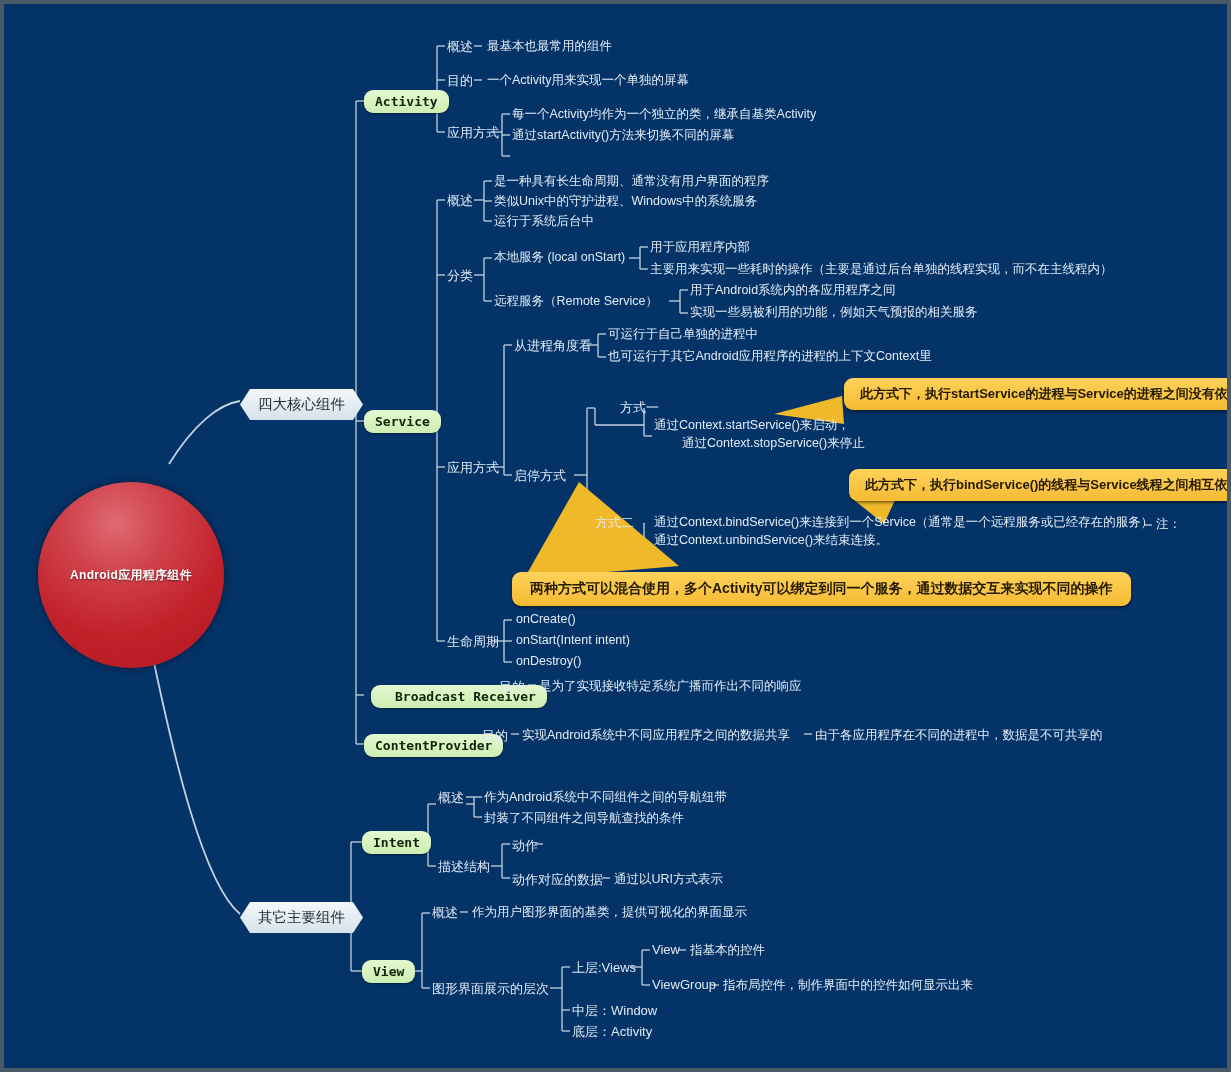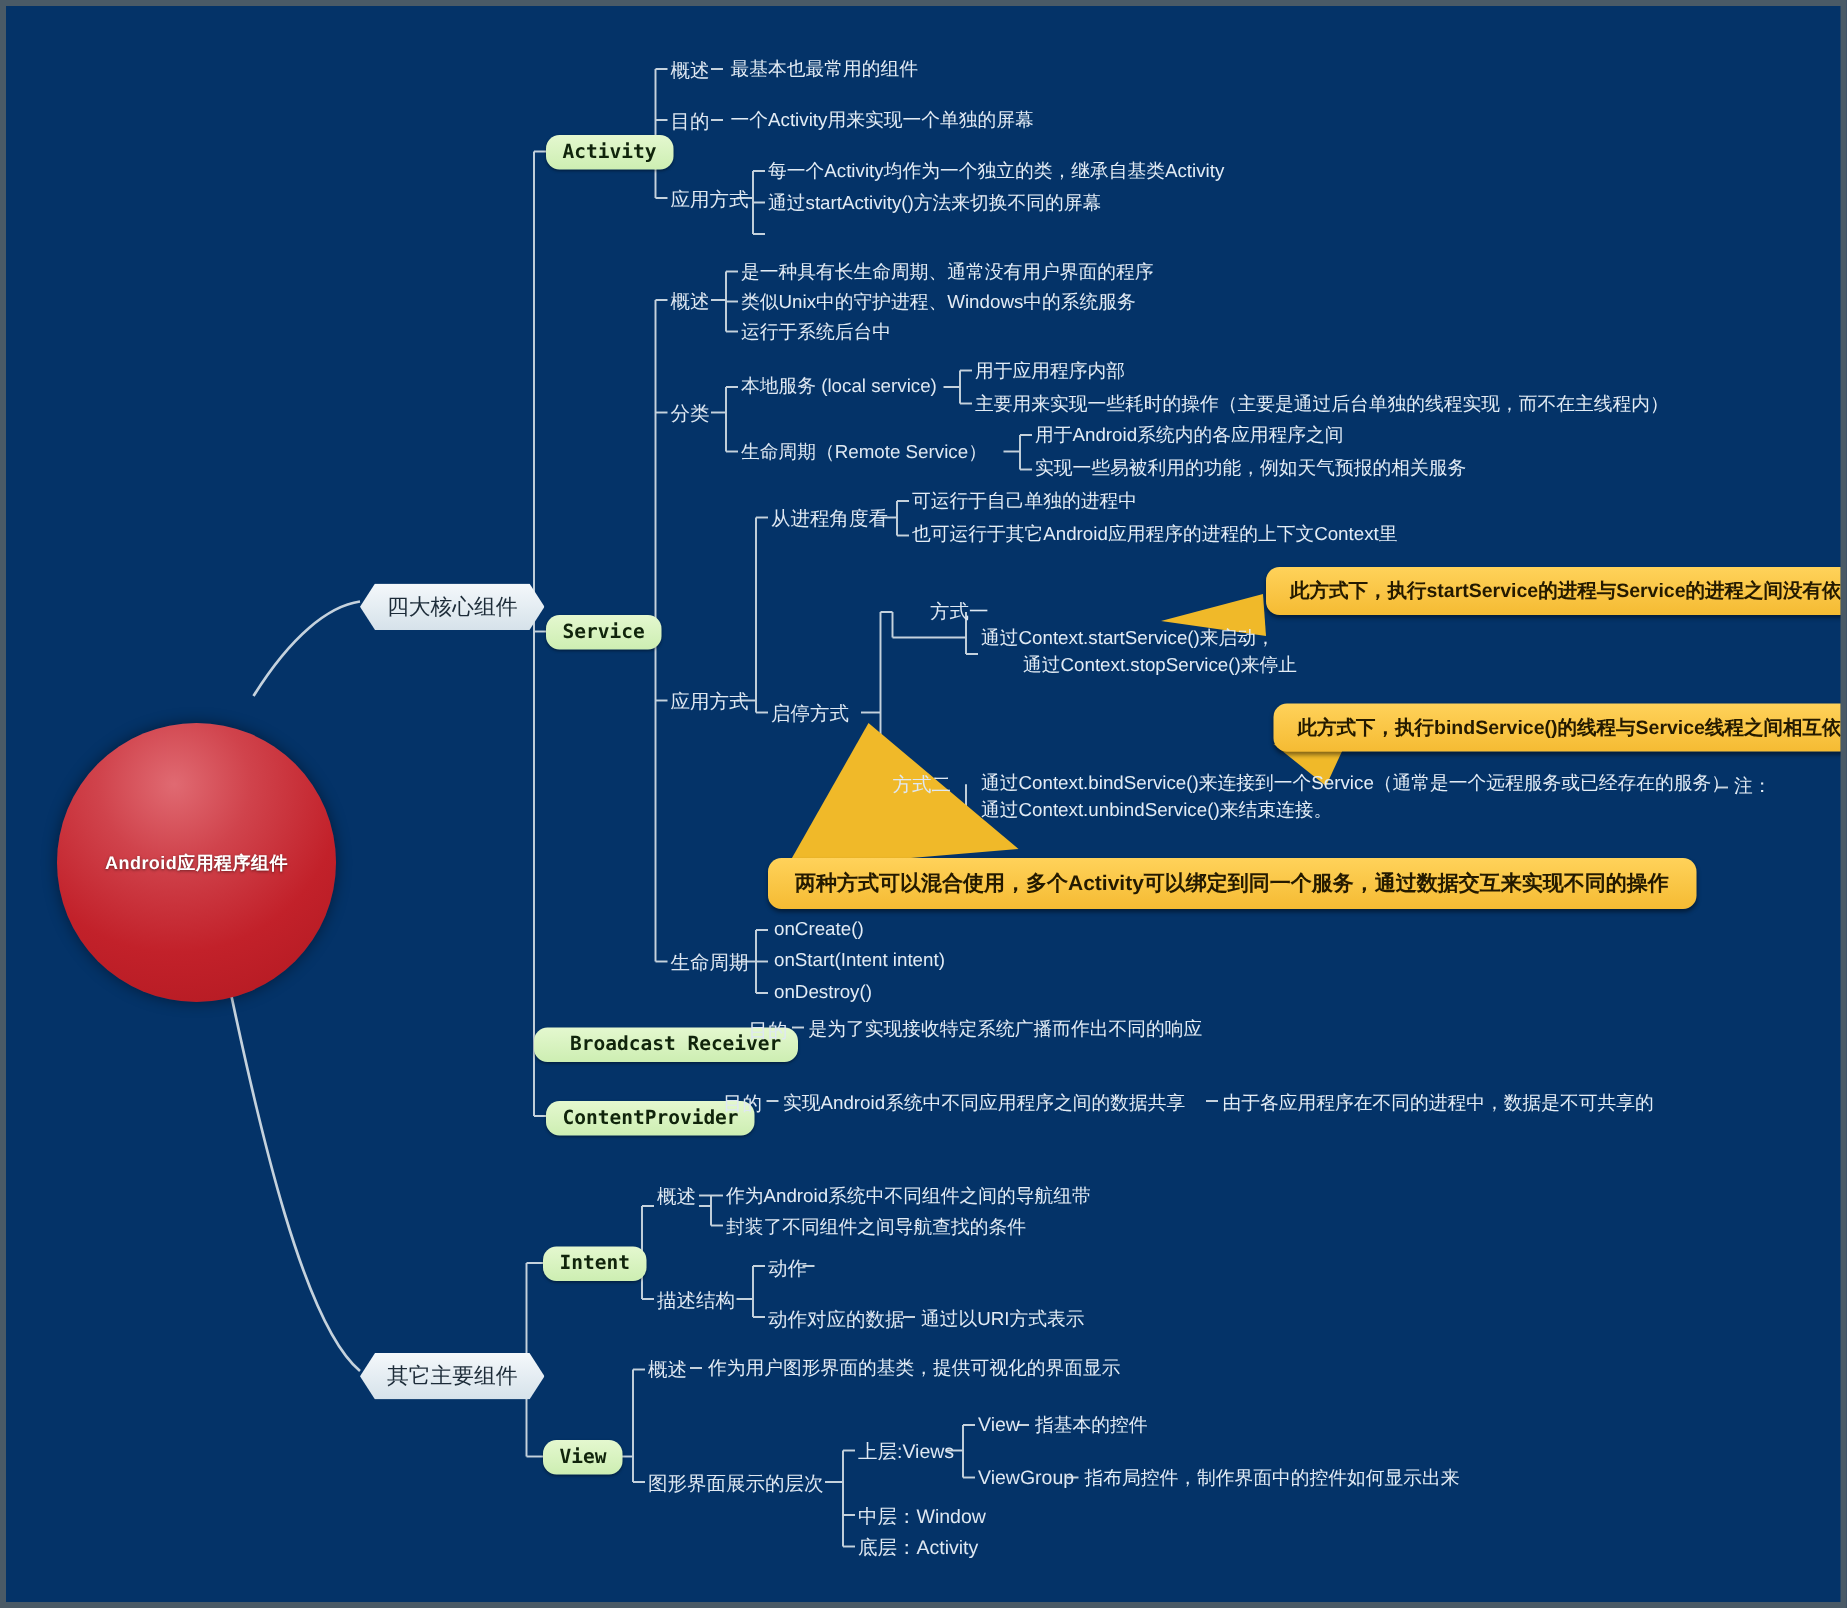"本地服务 (local service)" div.node { text: service -> onStart }
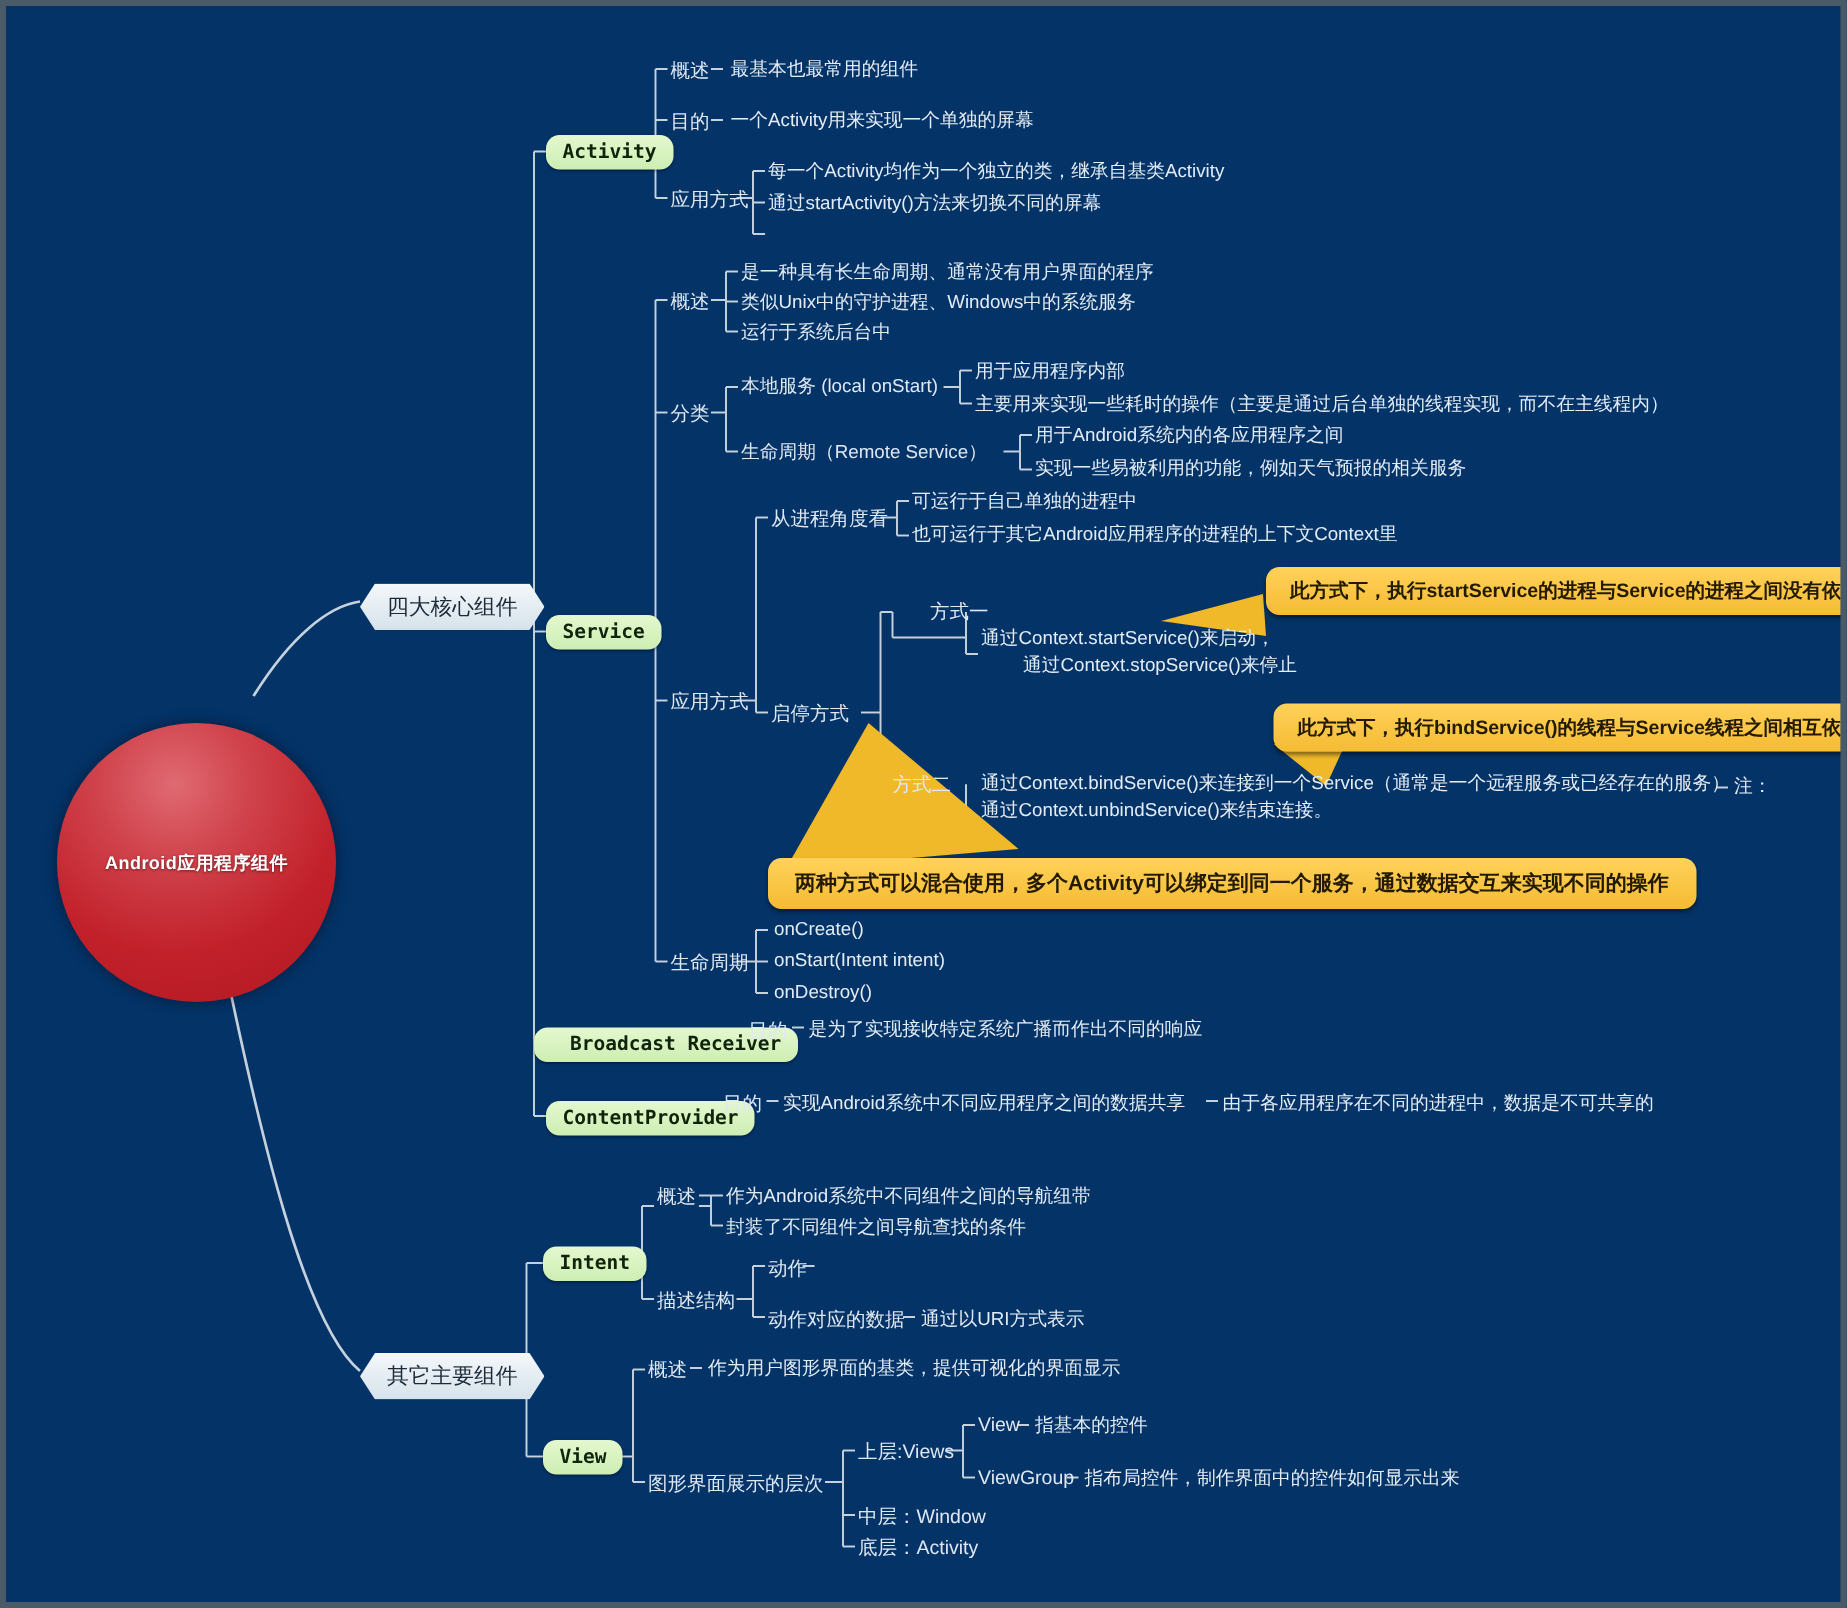"生命周期（Remote Service）" div.node { text: 生命周期 -> 远程服务 }
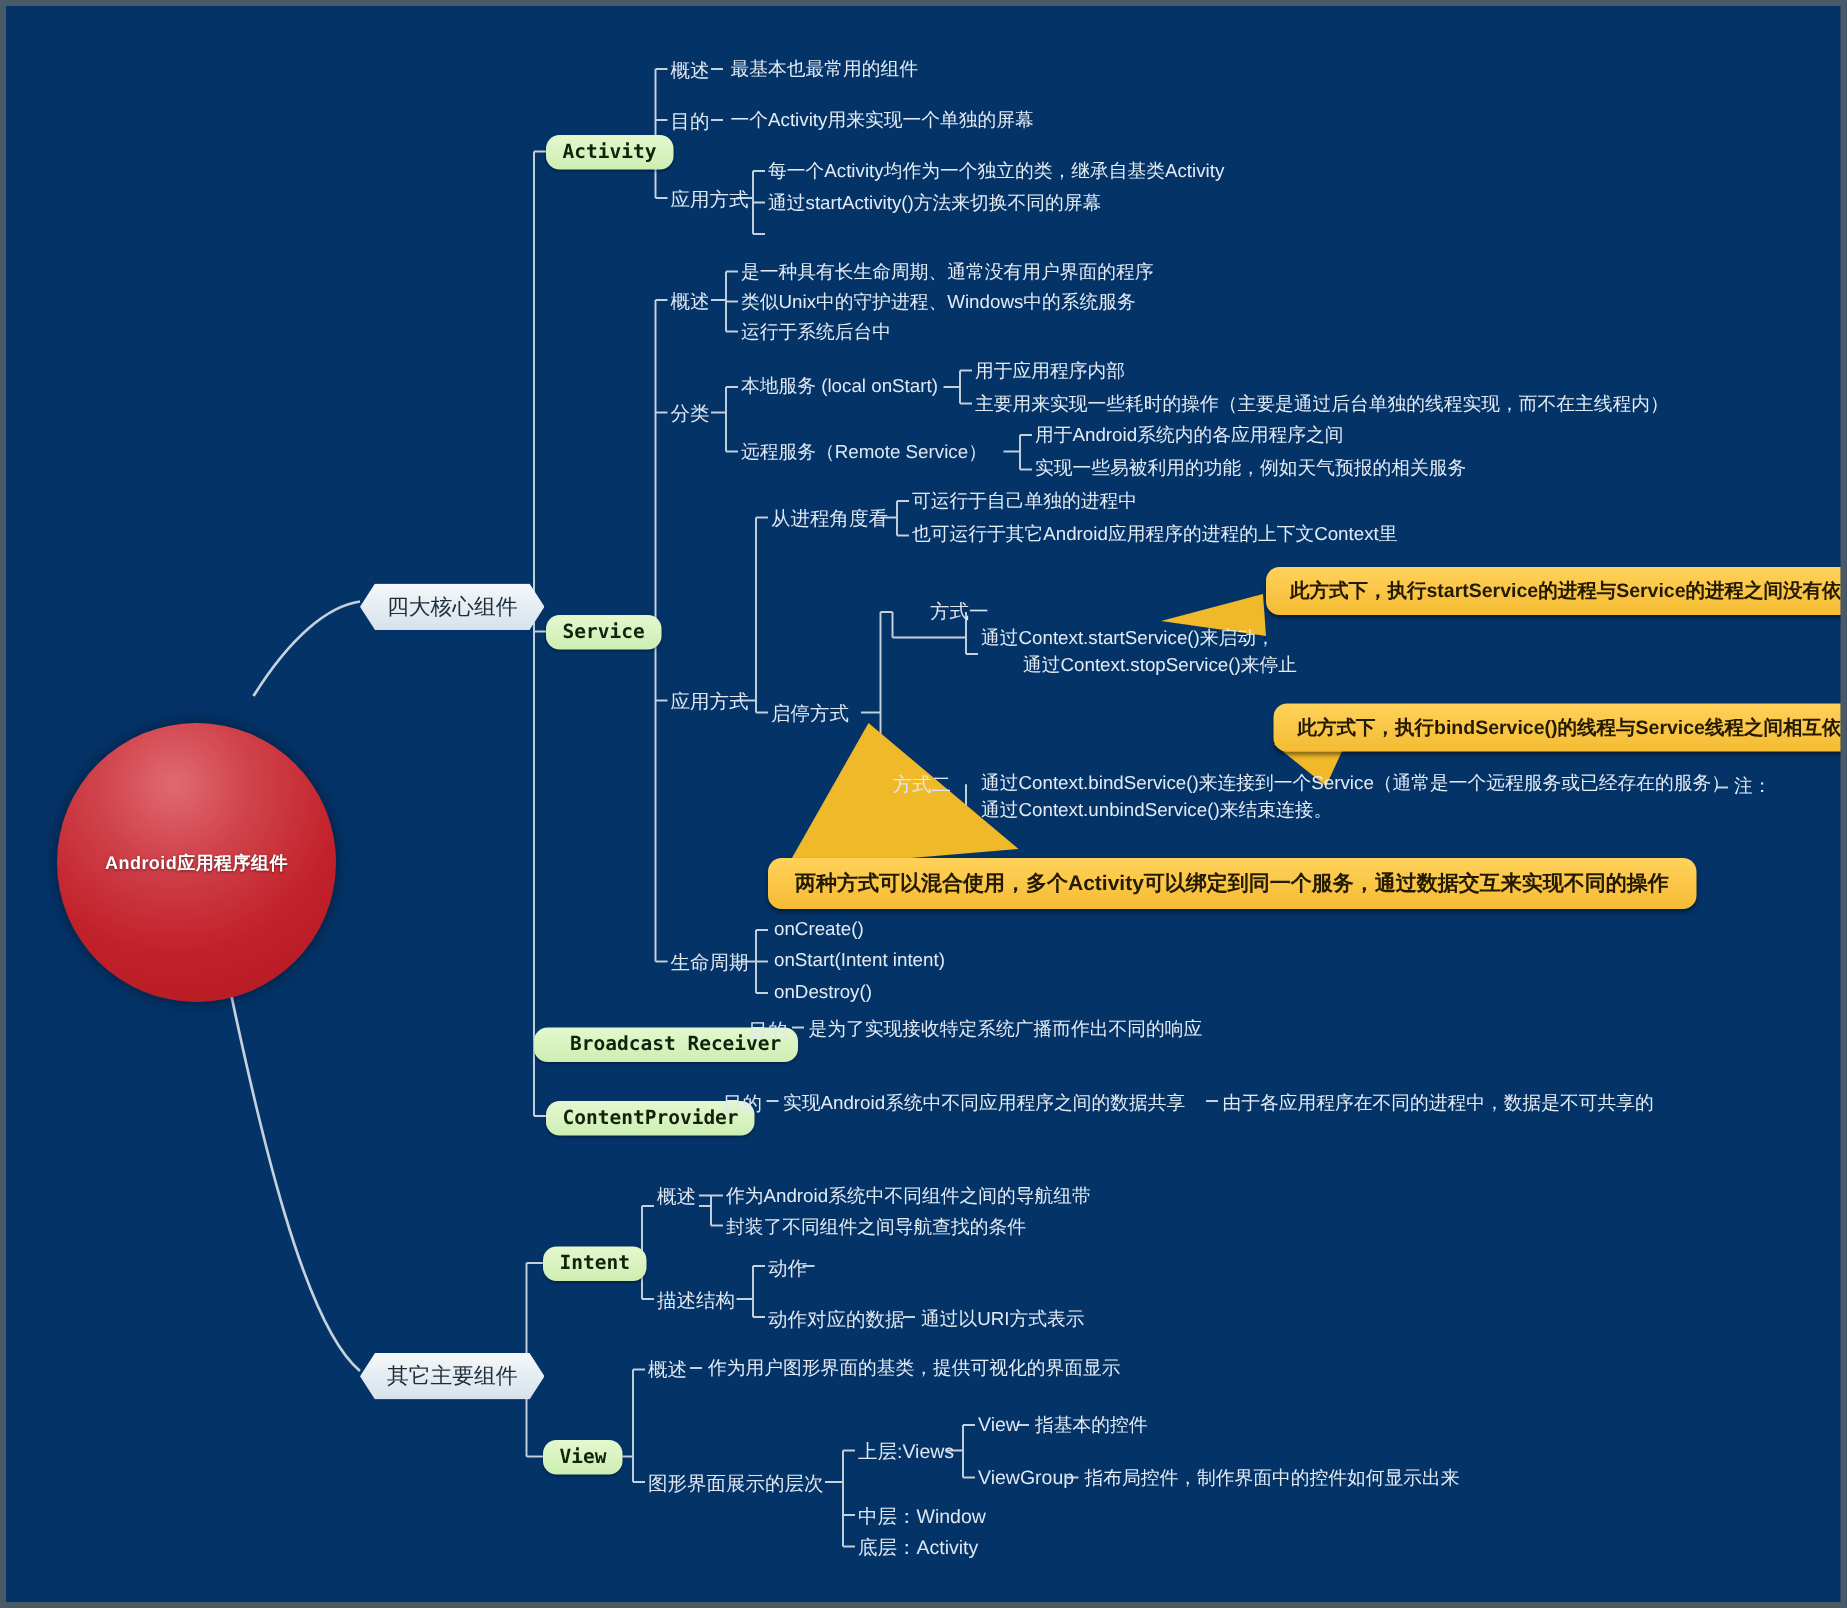"Broadcast Receiver" div.node { left: 352px -> 367px }
